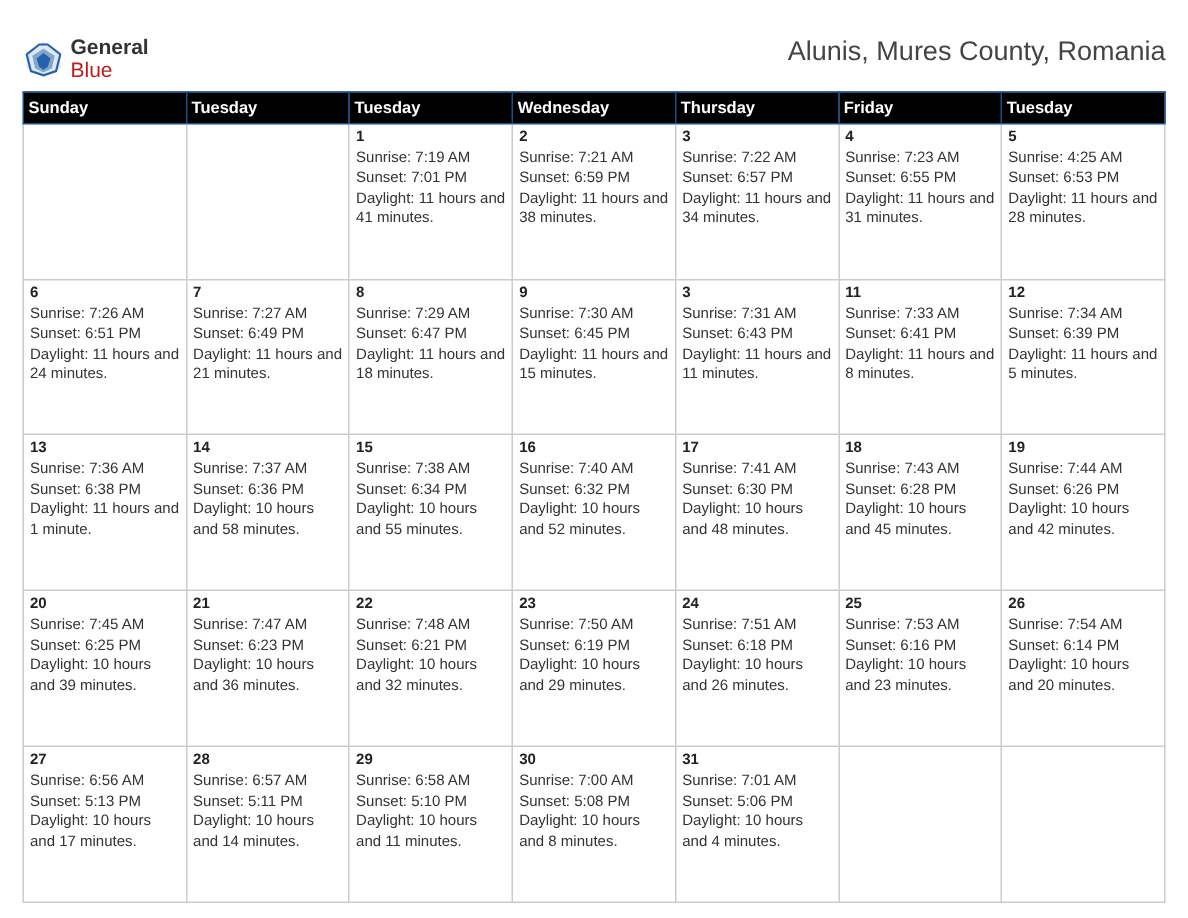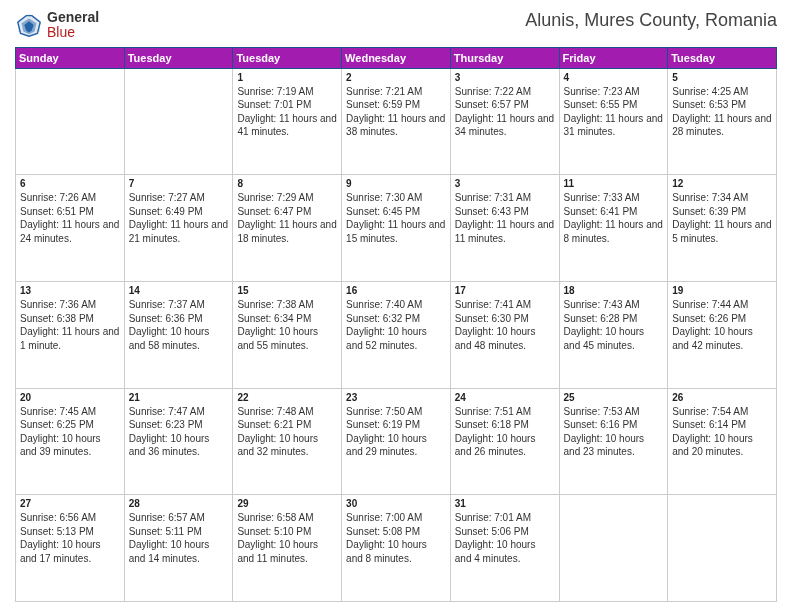"General" .page { padding: 10px 15px 10px 15px -> 24px 15px 10px 15px }
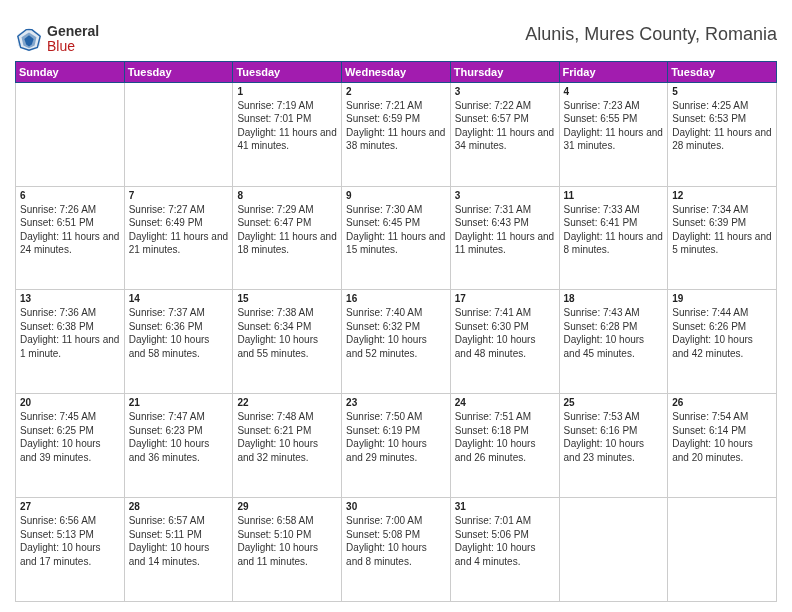"Sunday" .calendar th { background-color: #a21caf -> #000000 }
